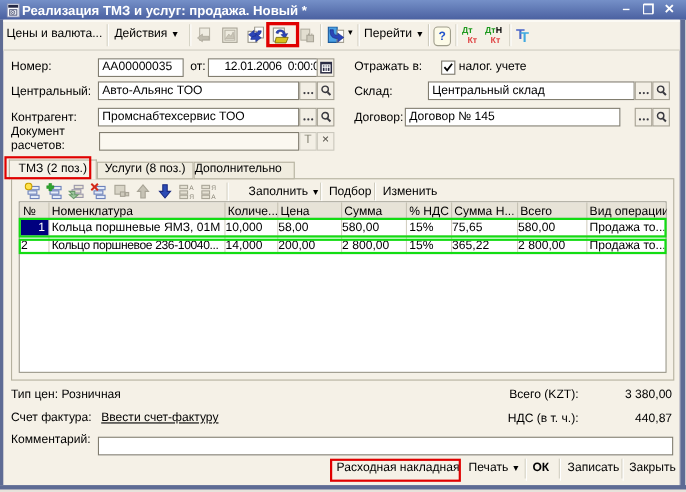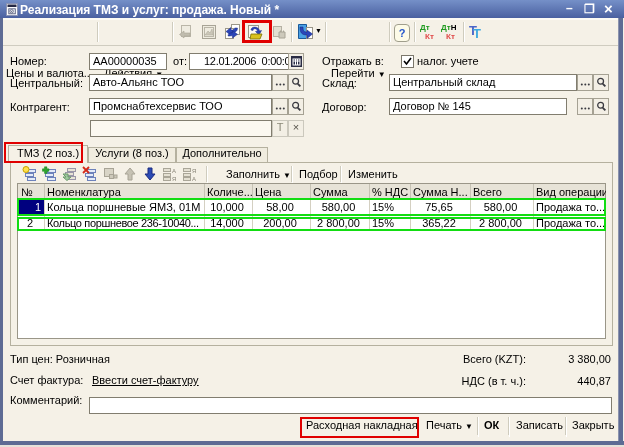"Цены и валюта..." .tbtxt { margin-top: 42px -> none }
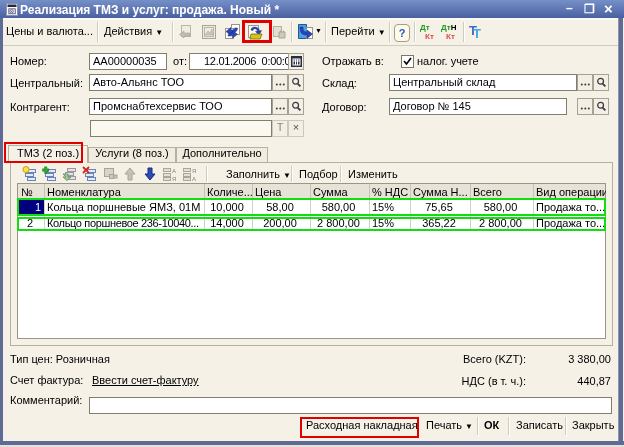"Договор № 145" div.field { left: 389px -> 368px; width: 178px -> 196px }
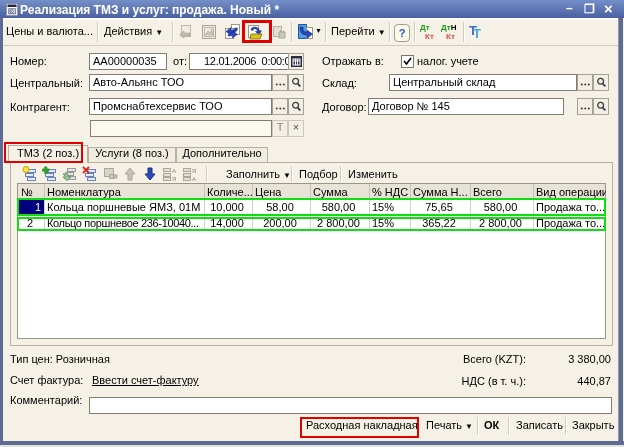"Документ" label { html: none -> <label>Документ<br>расчетов:</label> }
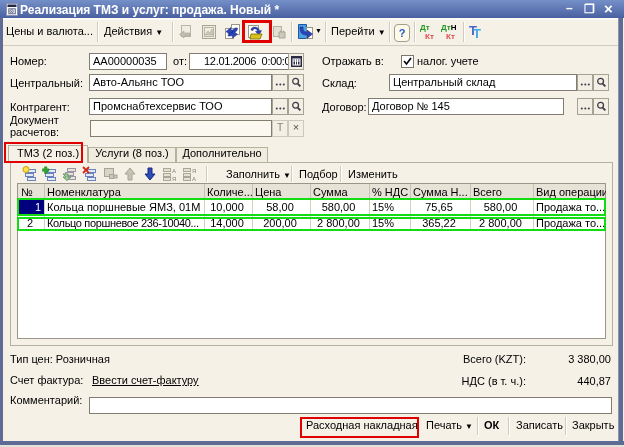"Дополнительно" div.abs { text-align: center -> left }
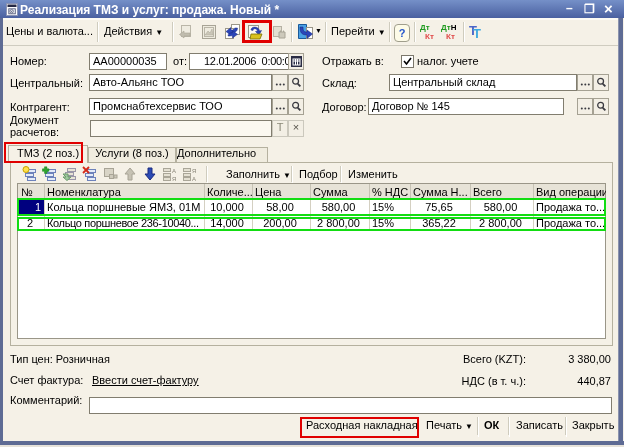"10,000" .r { text-align: center -> left }
